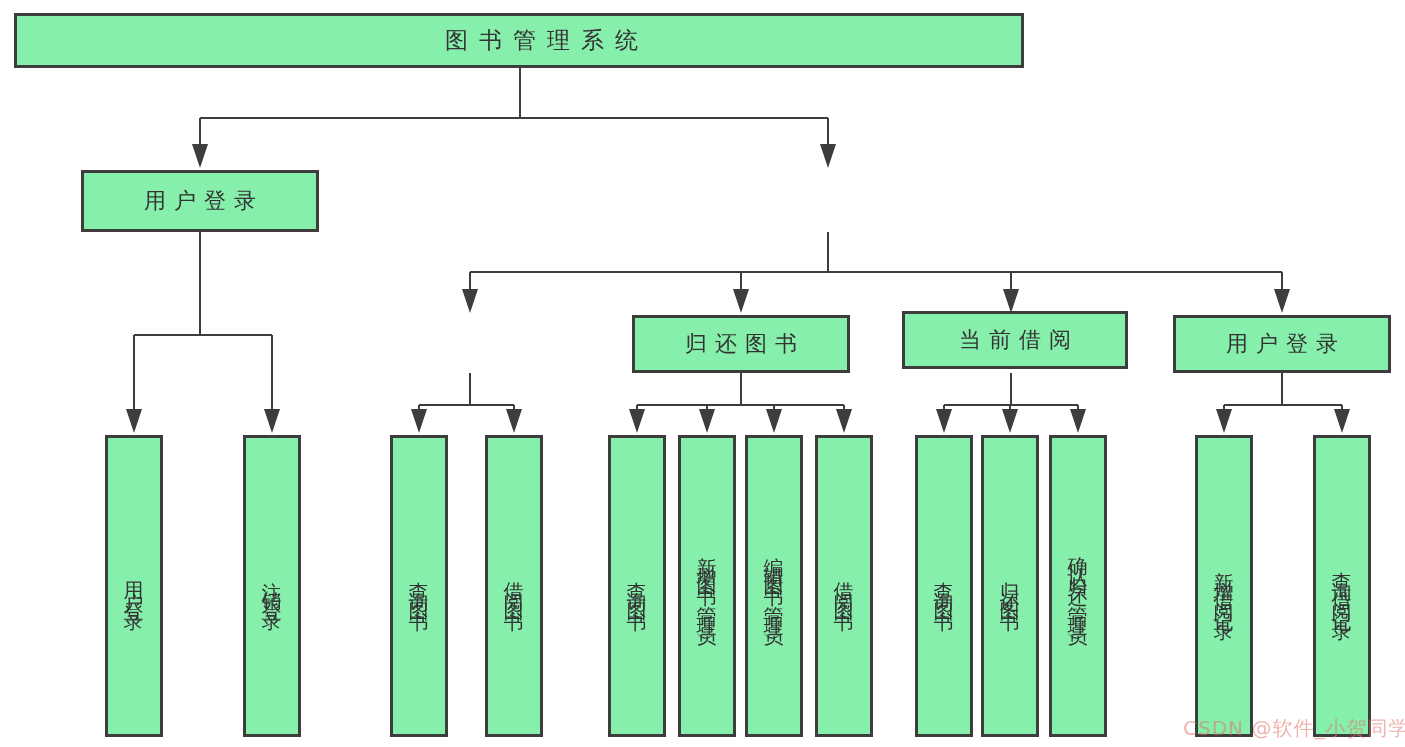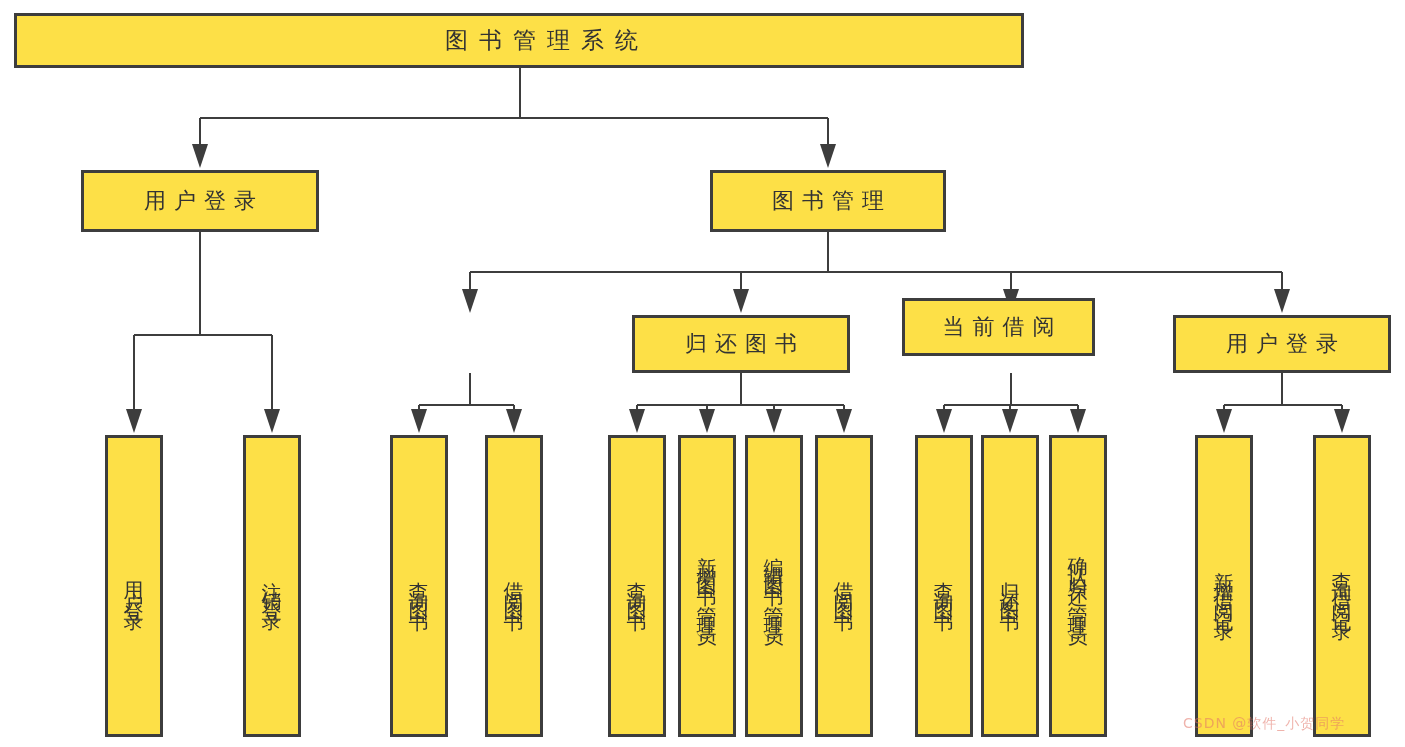"图书管理系统" .box { background: #fde047 -> #86efac }
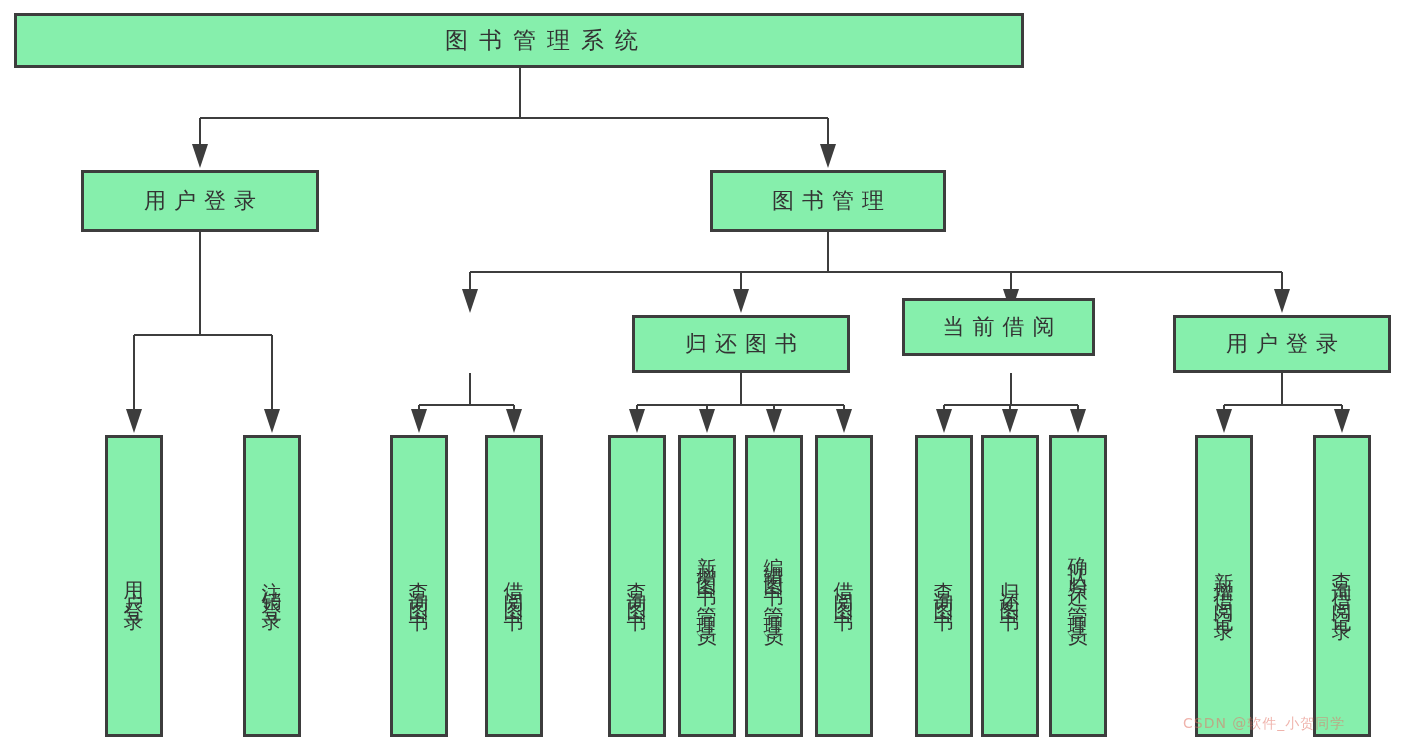"图书管理" div.box { html: <div> <span>图书管理</span> </div> -> none }
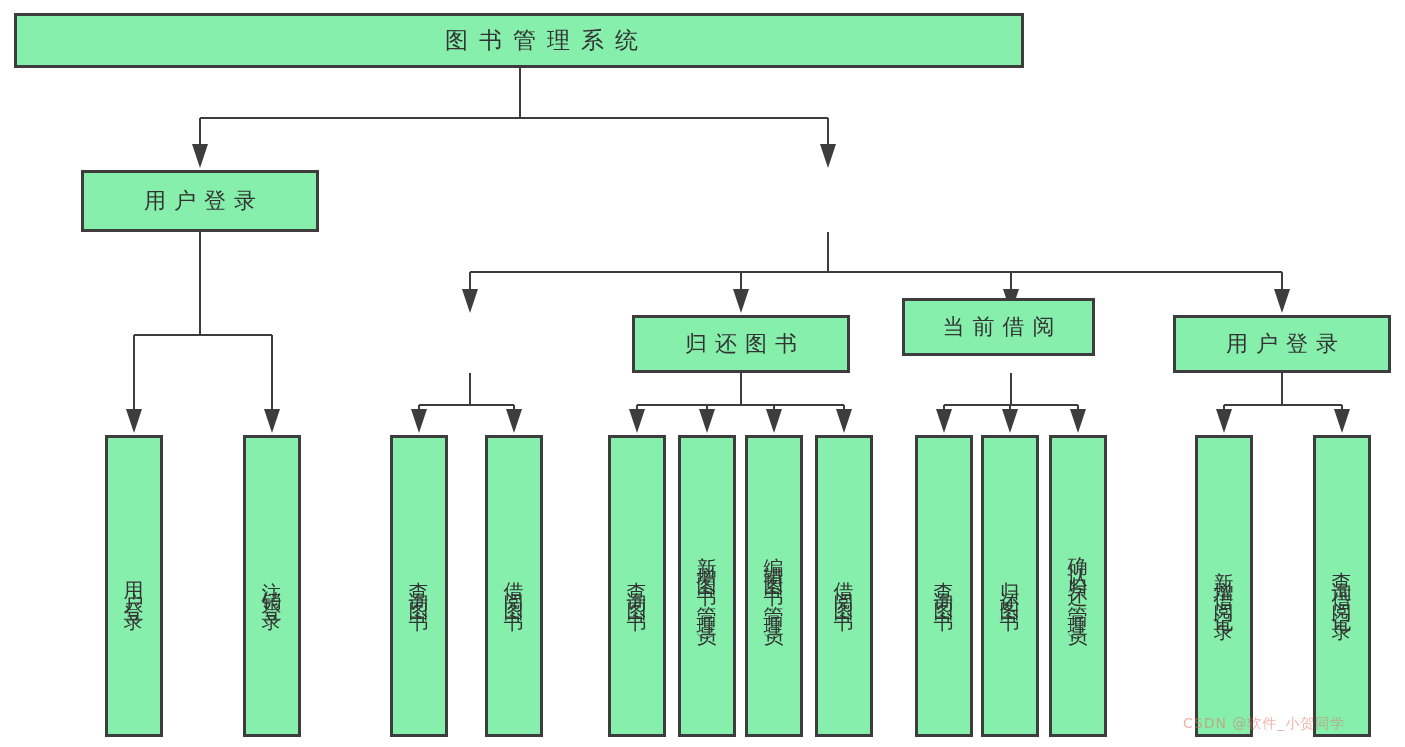"当前借阅" div.box { top: 298px -> 311px; width: 193px -> 226px }
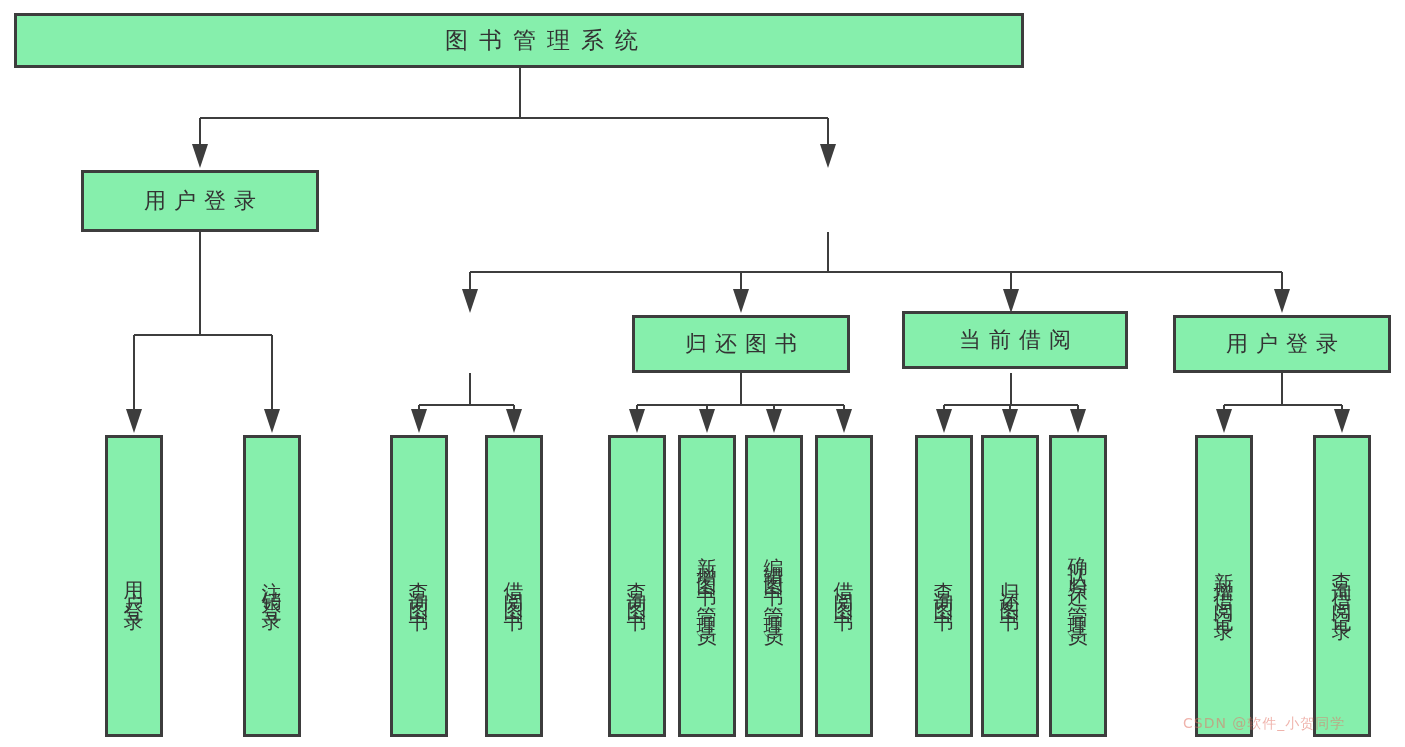"CSDN @软件_小贺同学" .watermark { font-size: 14px -> 20px }
